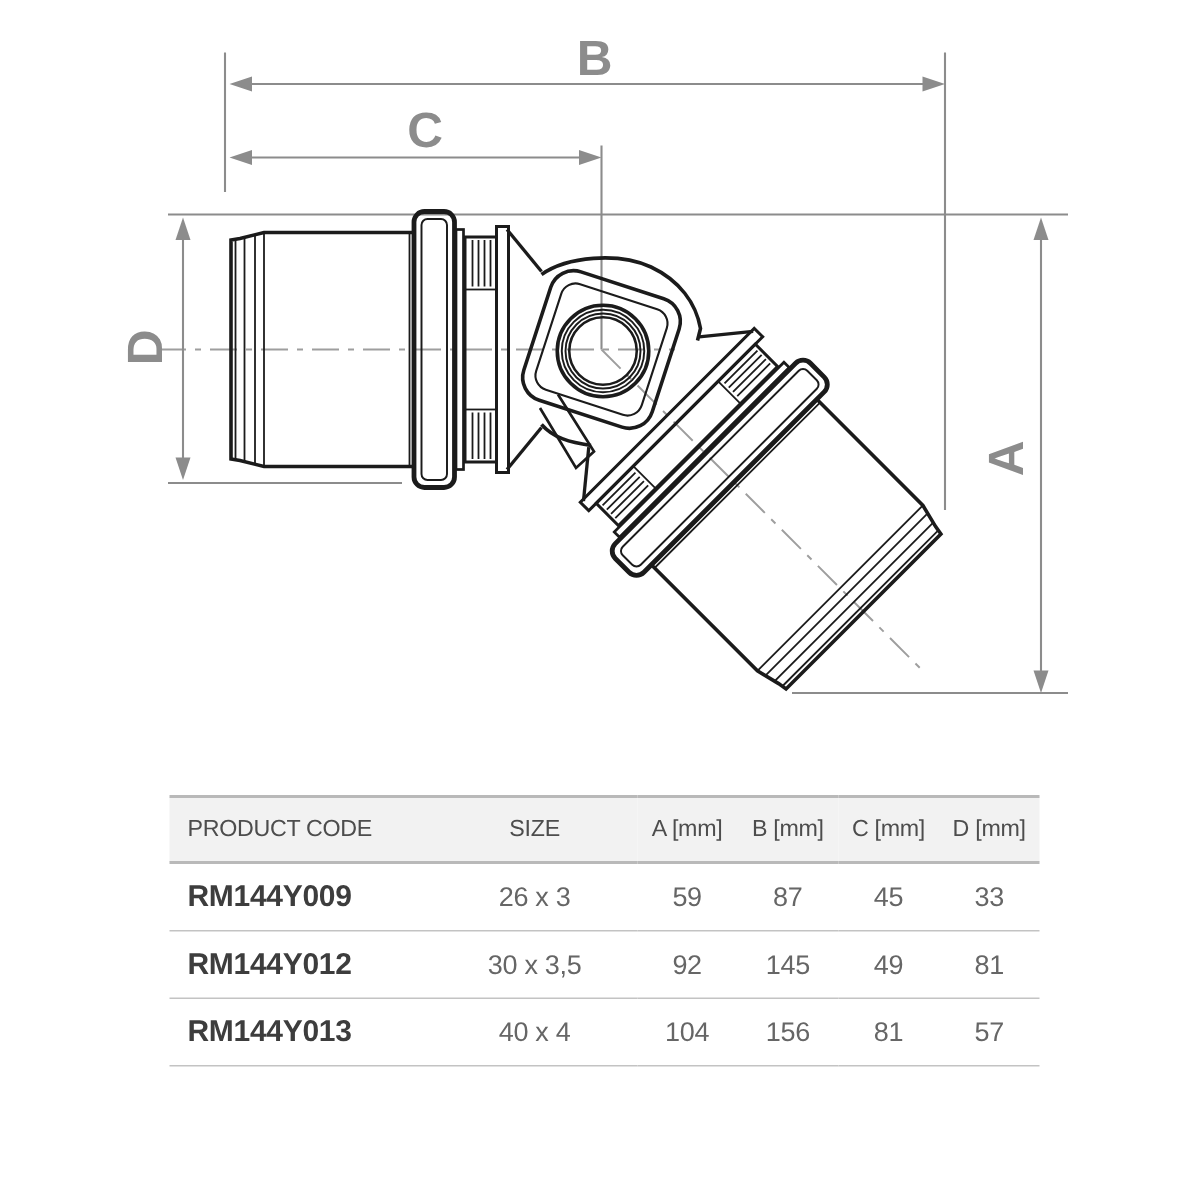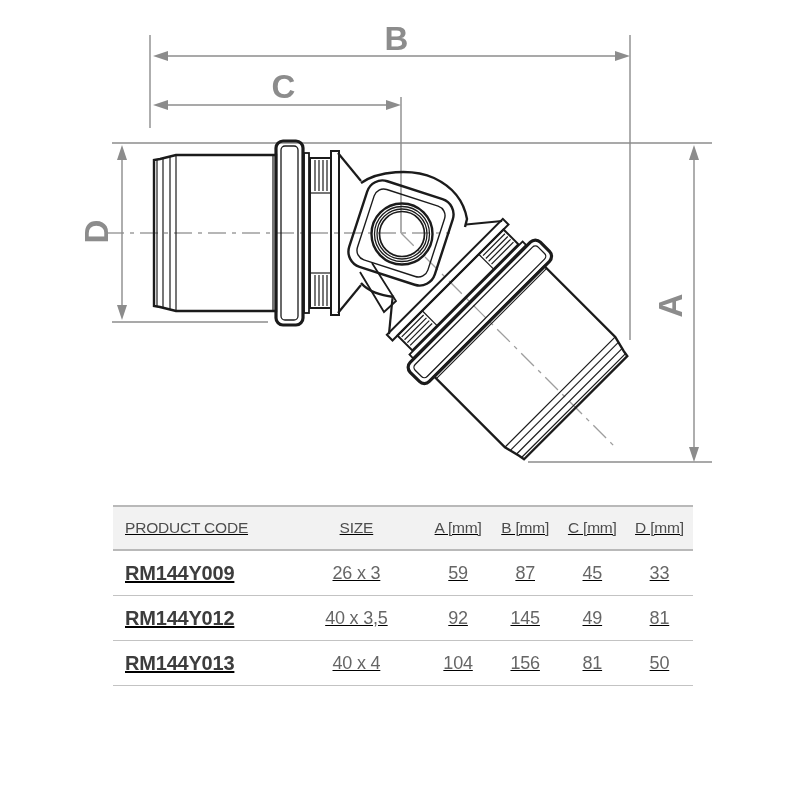"PRODUCT CODE" #spec-table { text-decoration: underline -> none; top: 505px -> 530px }
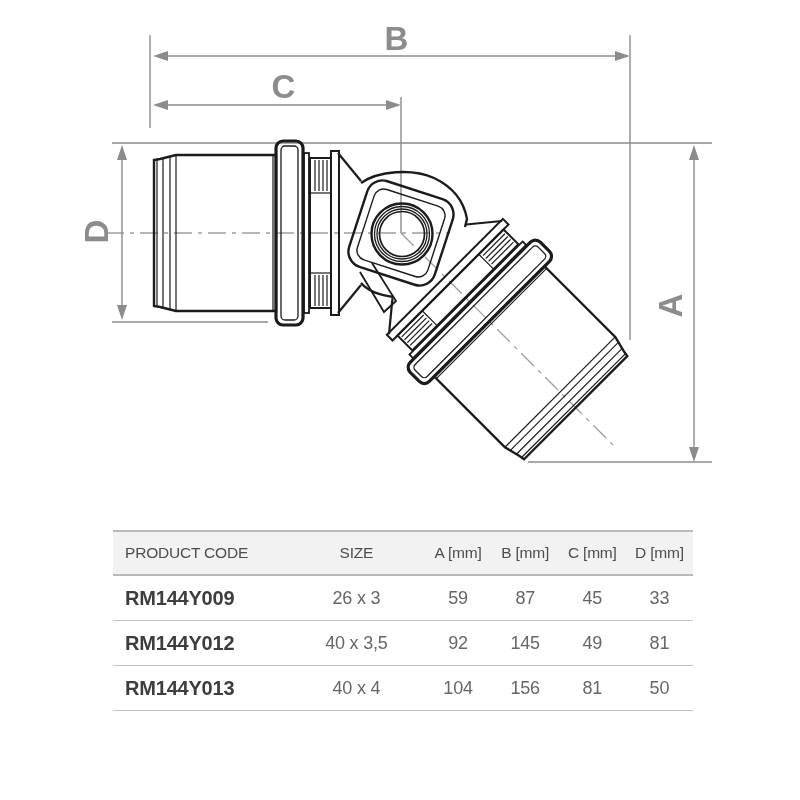"40 x 3,5" td { text: 40 -> 30 }
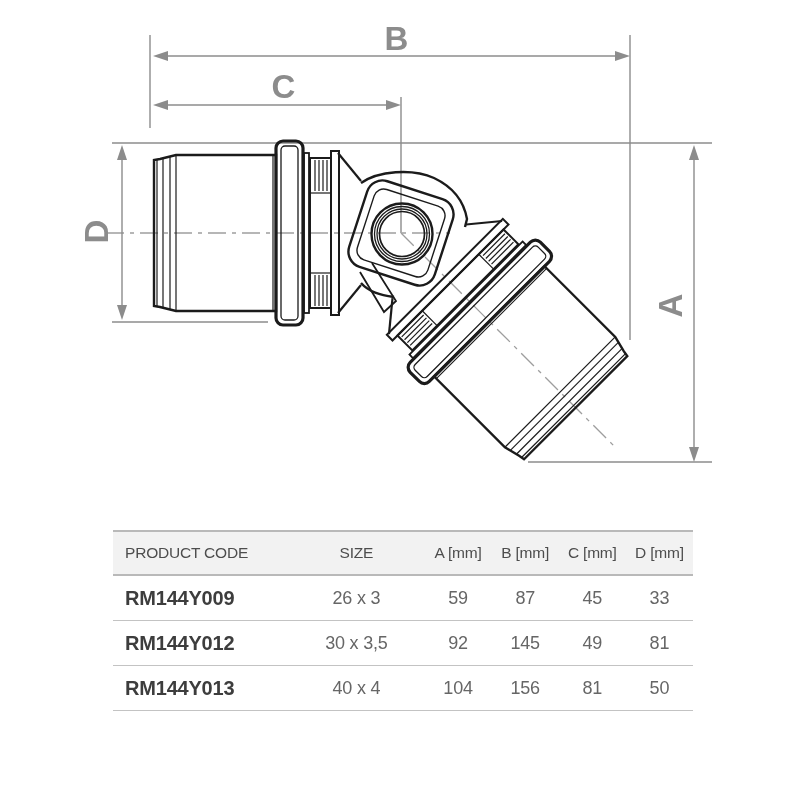"50" td { text: 50 -> 57 }
